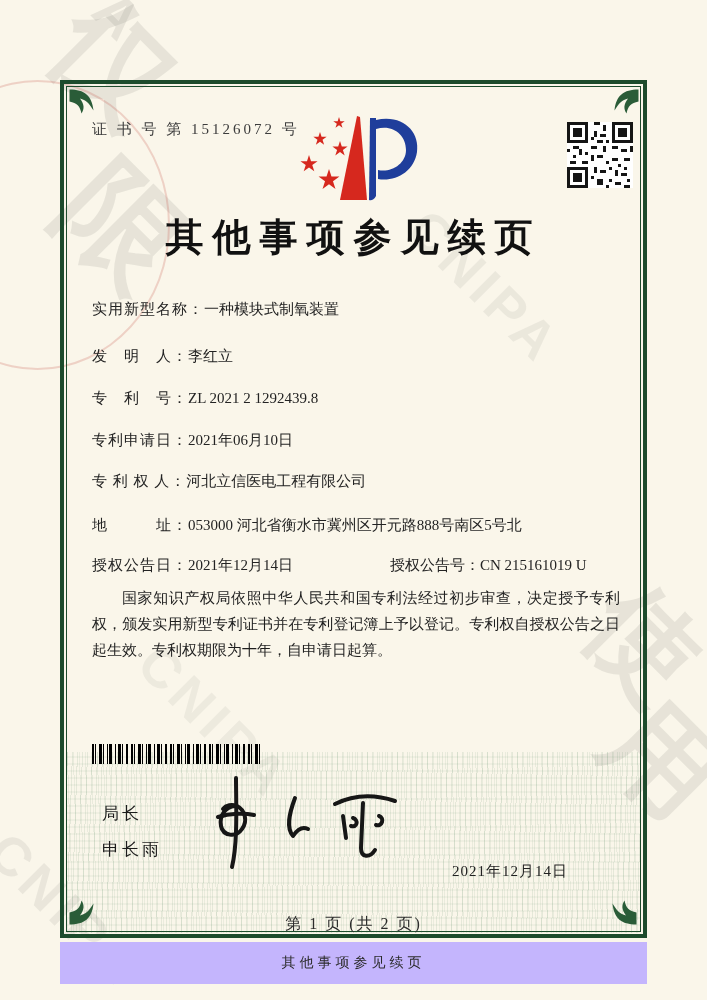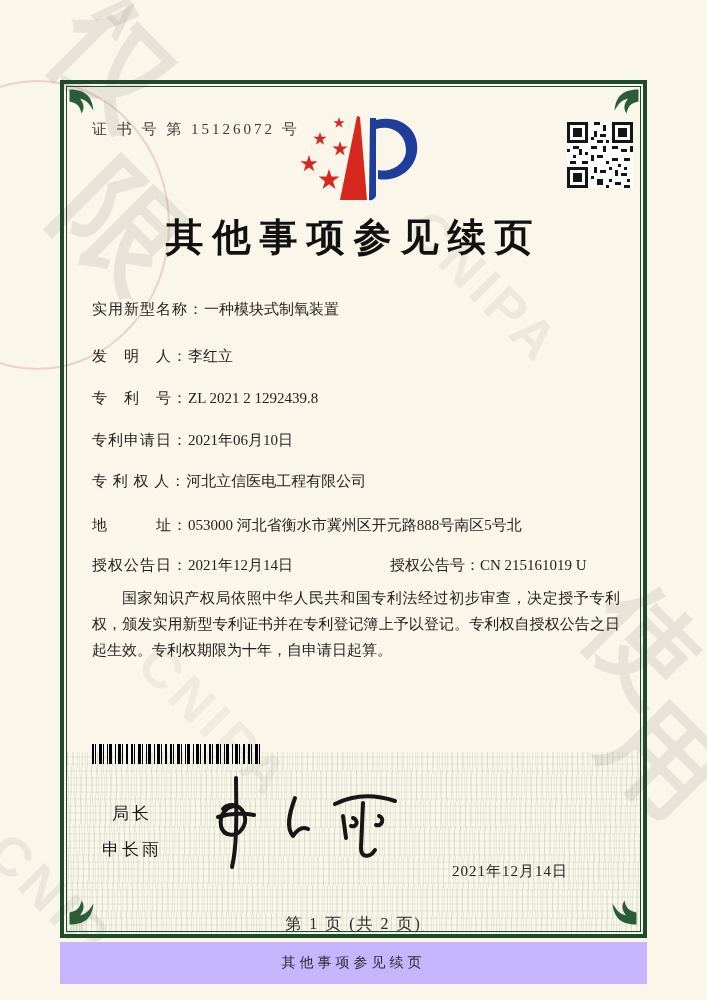"局长" .signer div { text-align: center -> none }
